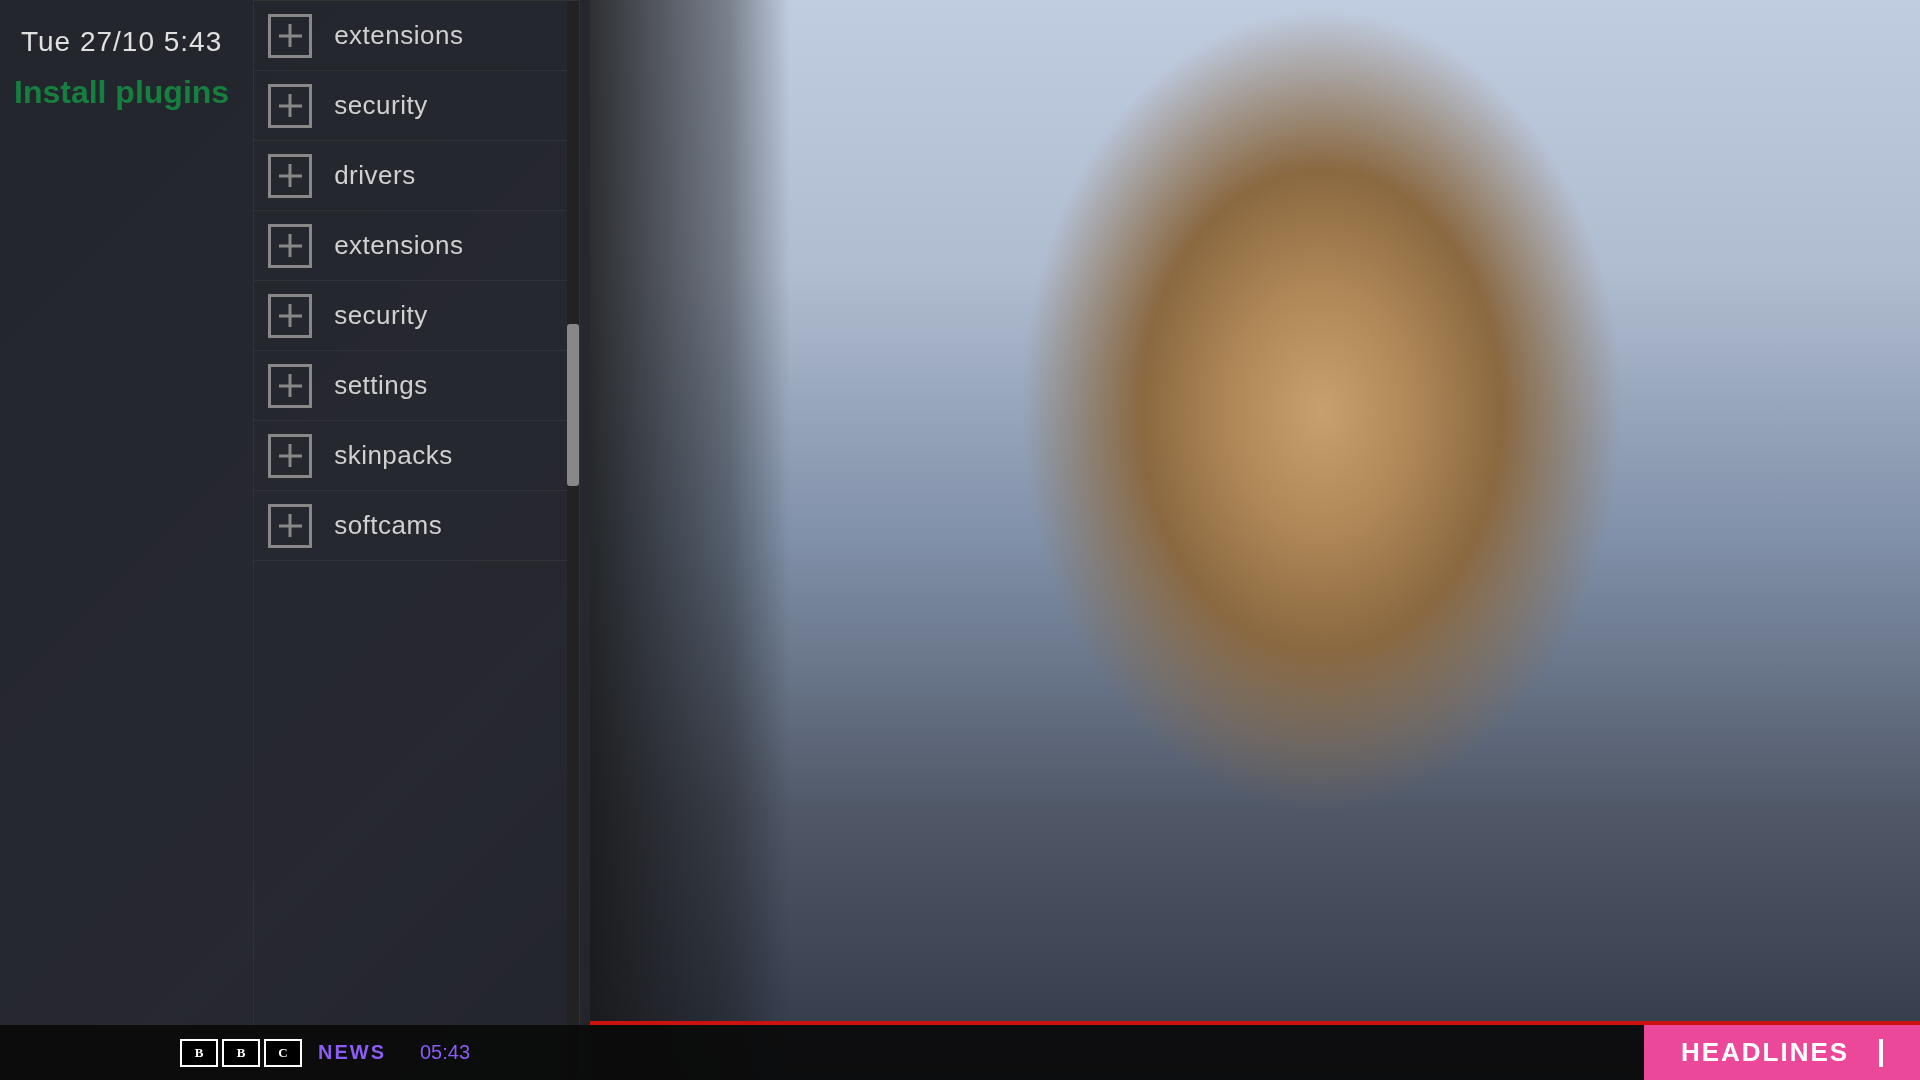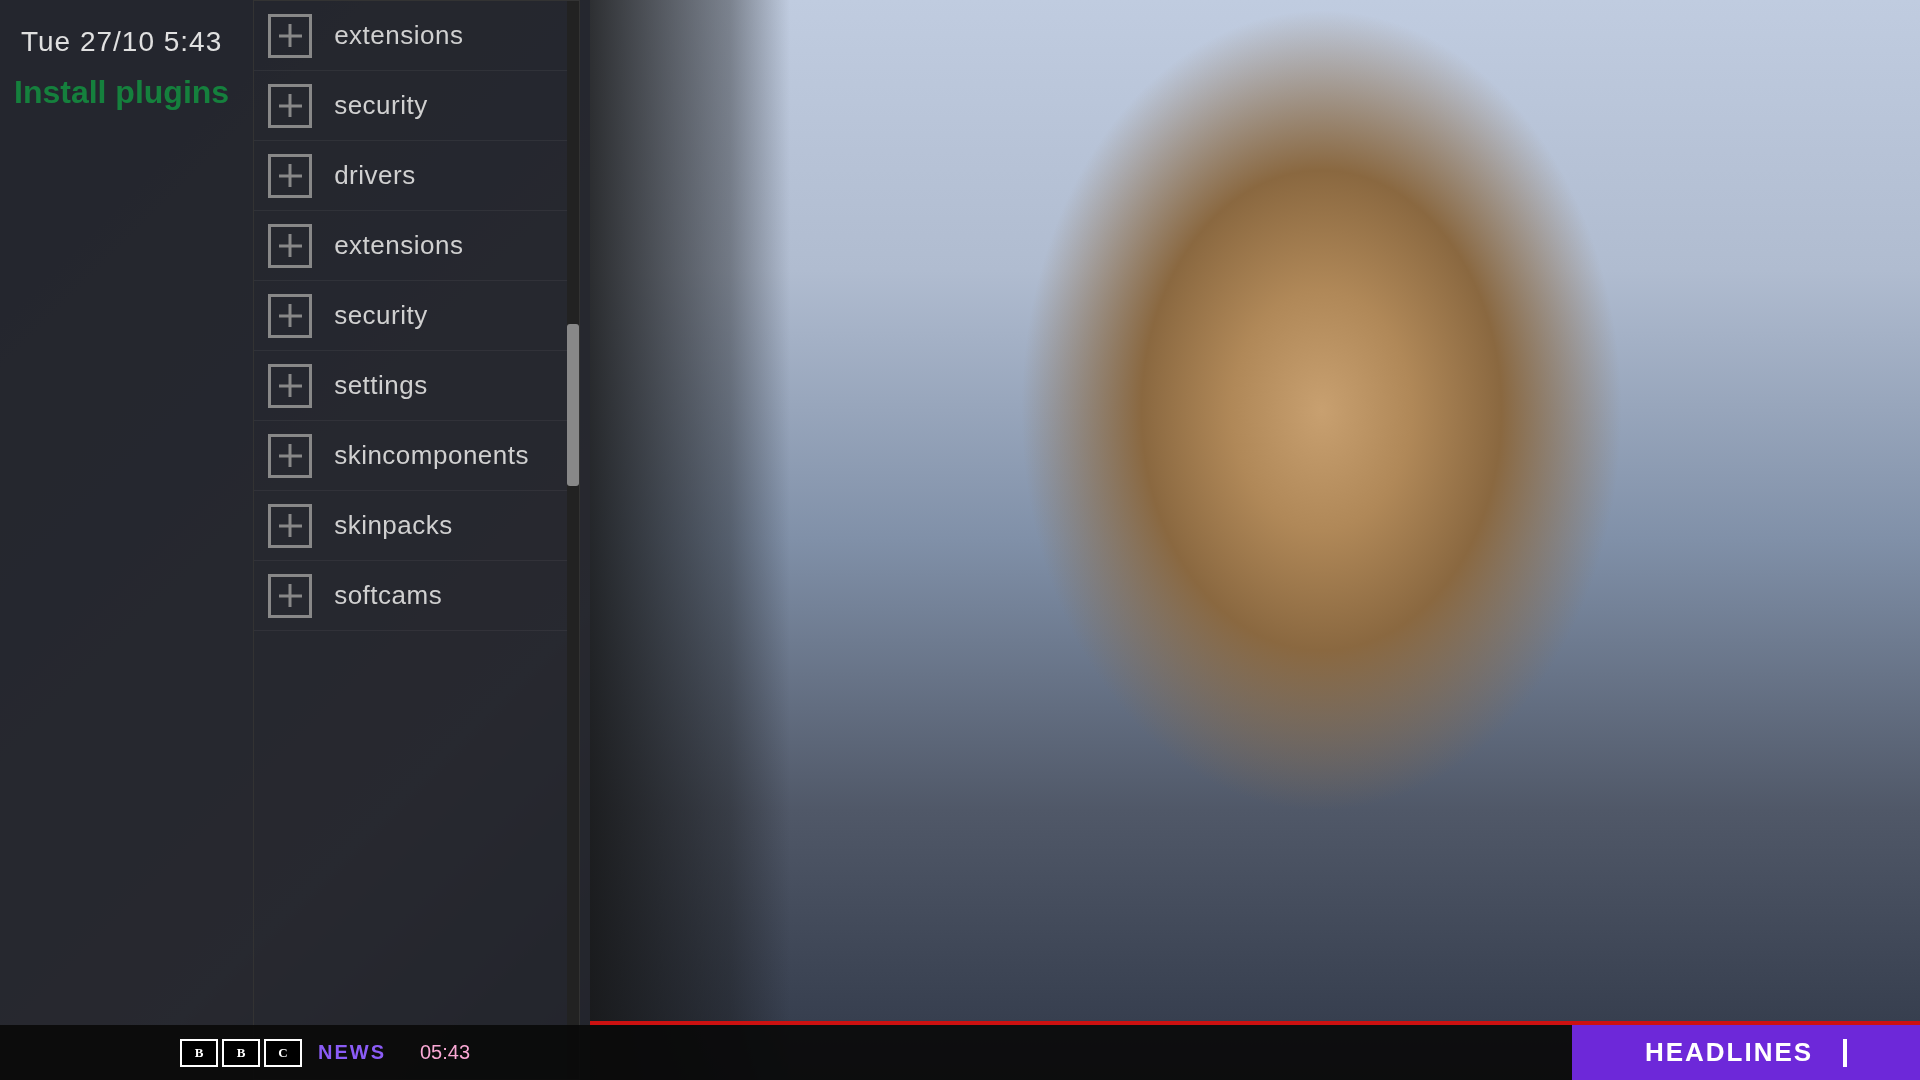"skincomponents" div.plugin-item { html: <div> <div> <div></div> </div> <span>skincomponents</span> </div> -> none }
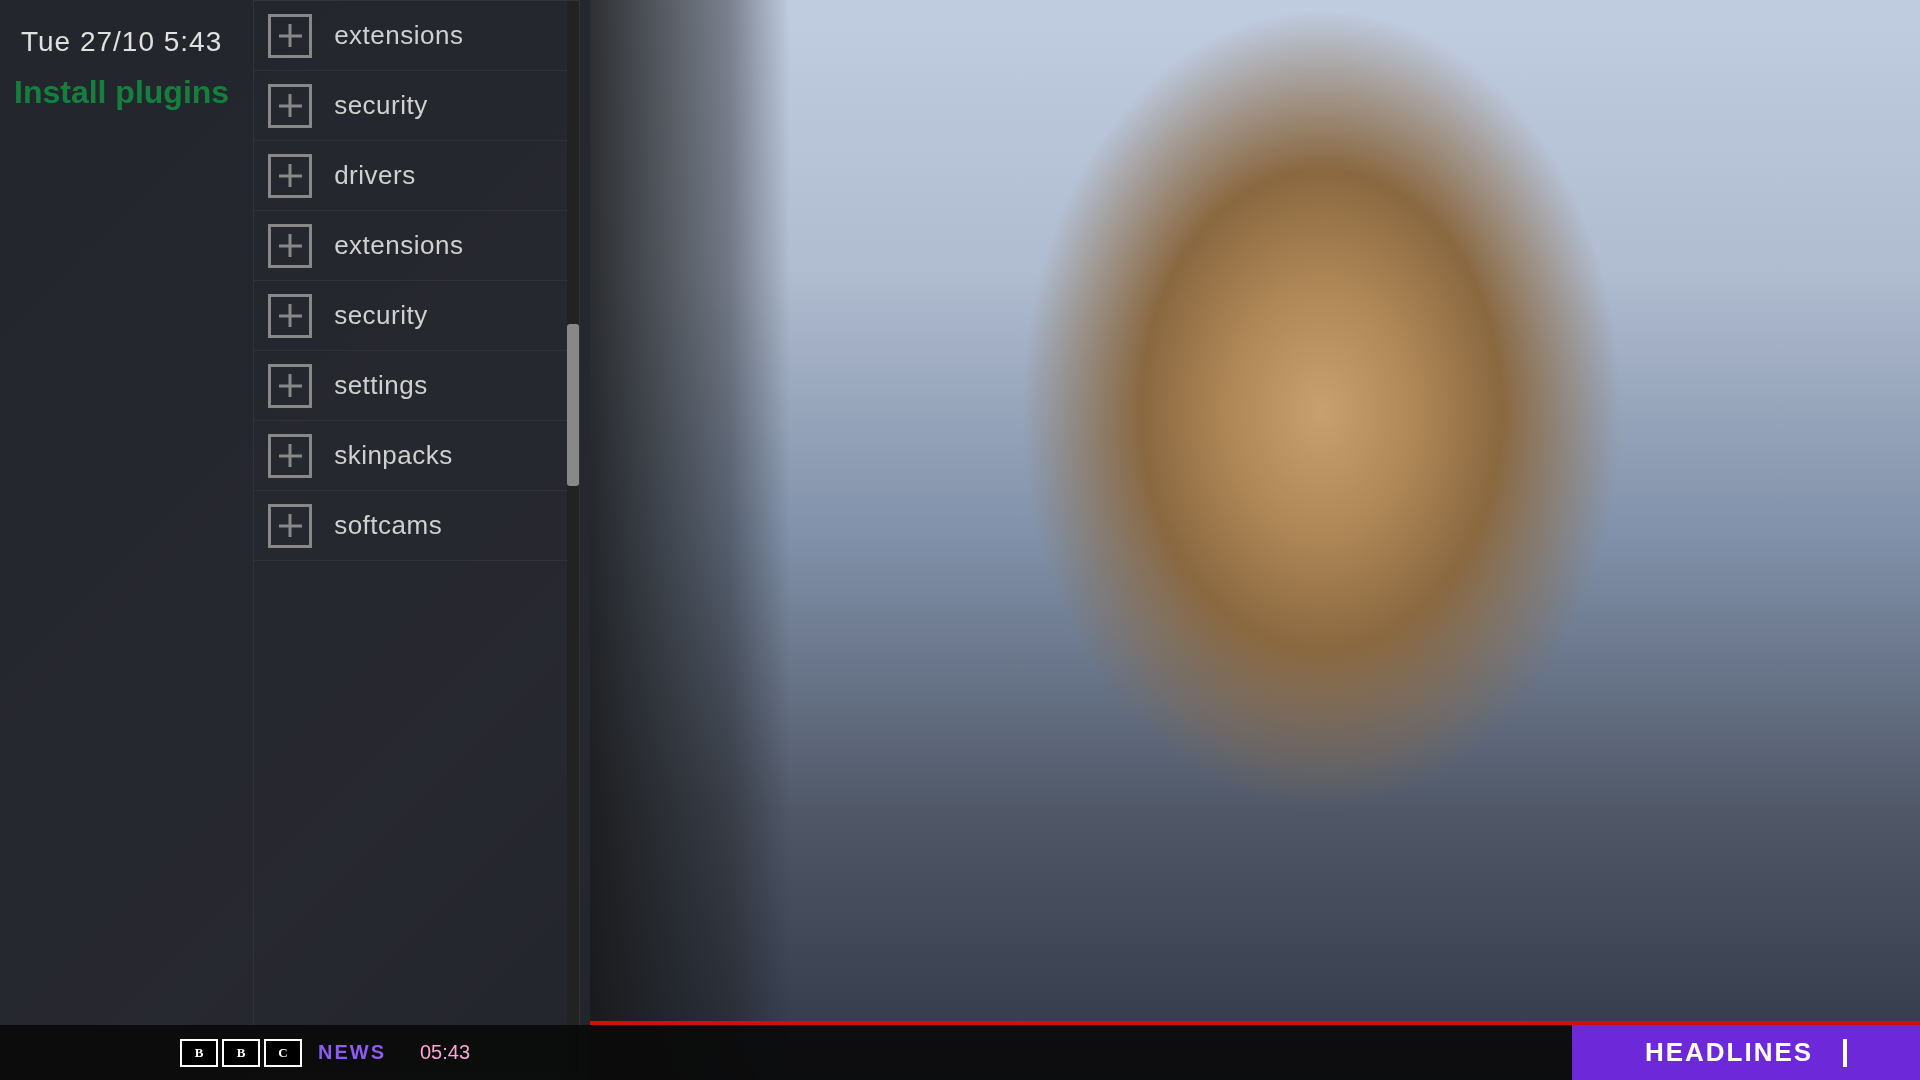"05:43" #bottom-time { color: #f9a8d4 -> #8b5cf6 }
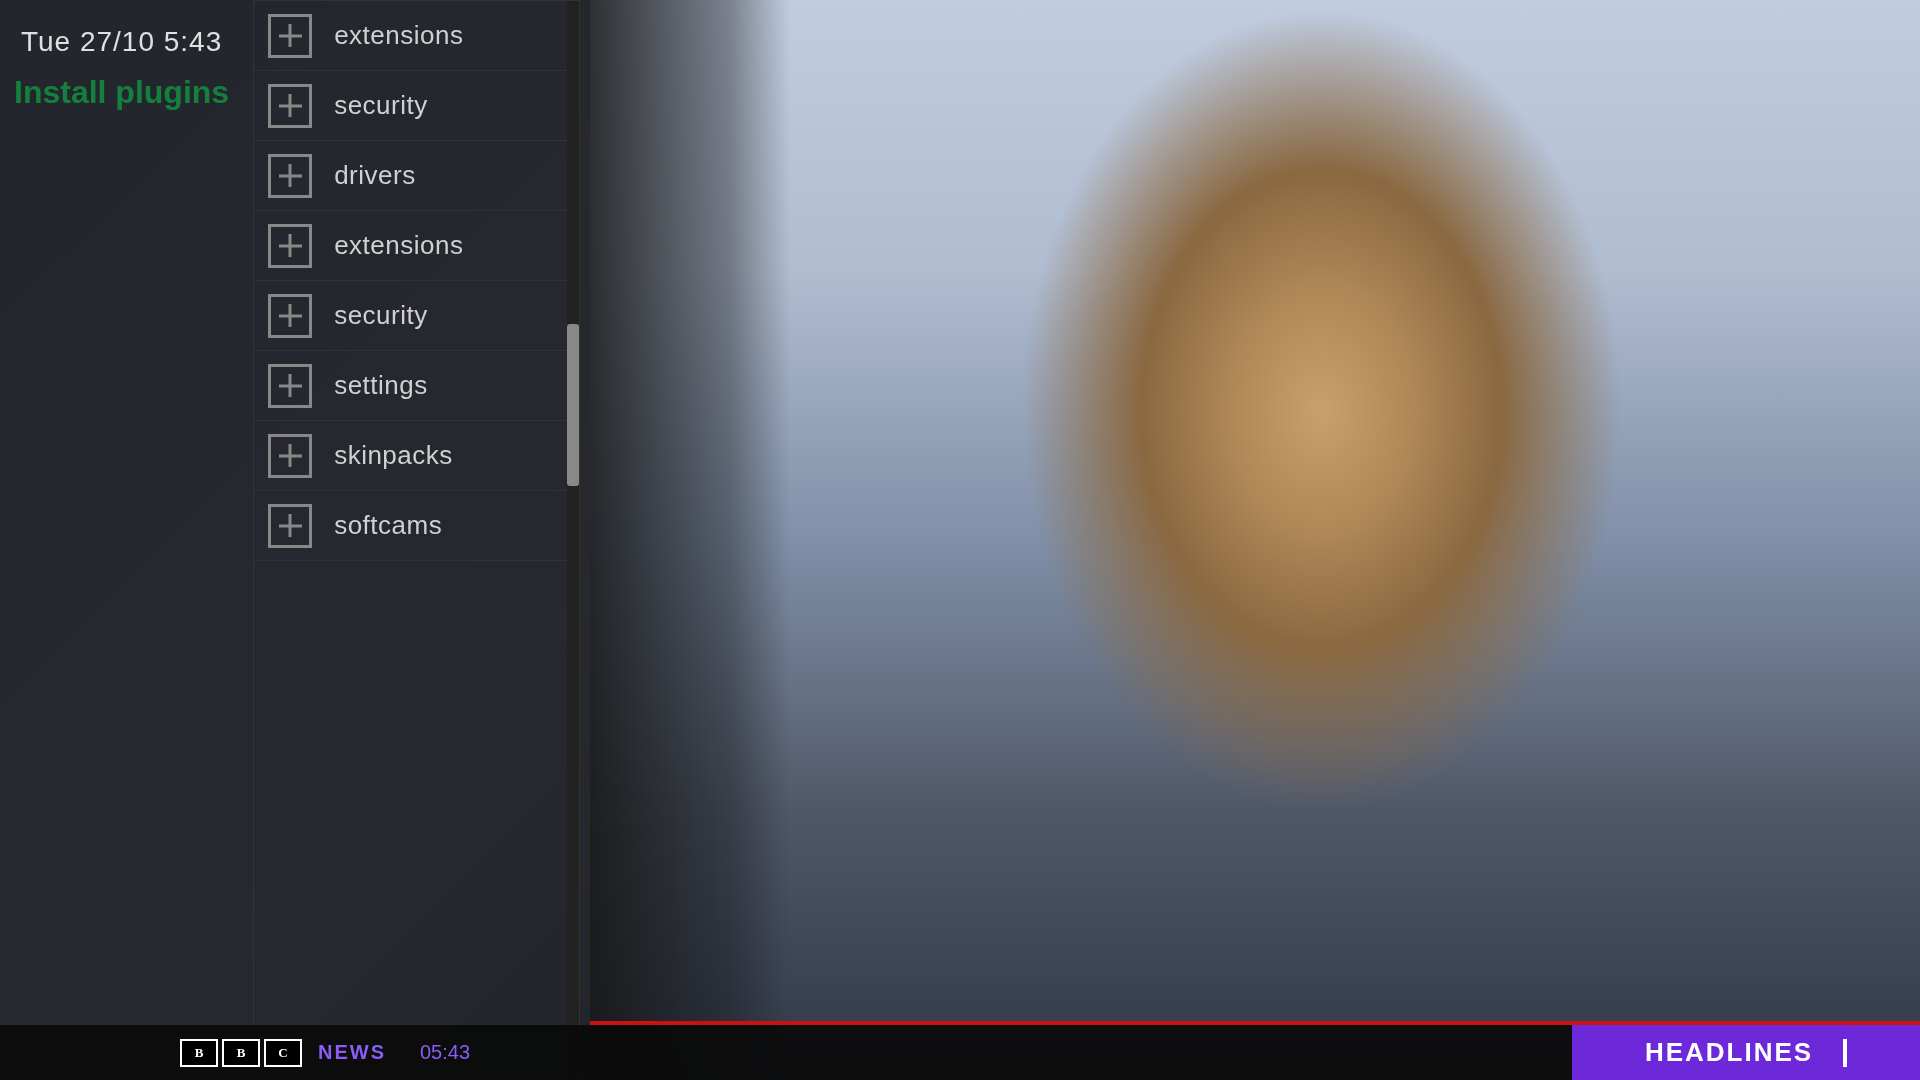"HEADLINES" #headlines-banner { background: #6d28d9 -> #ec4899; width: 348px -> 276px }
